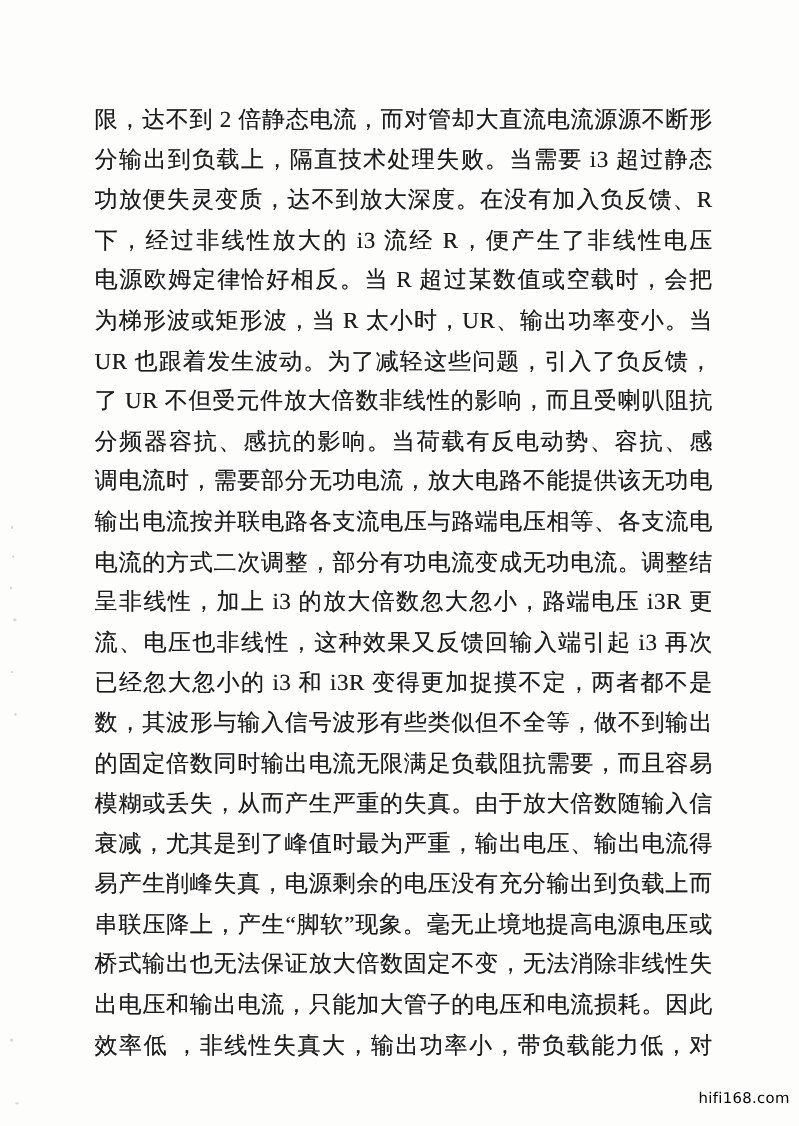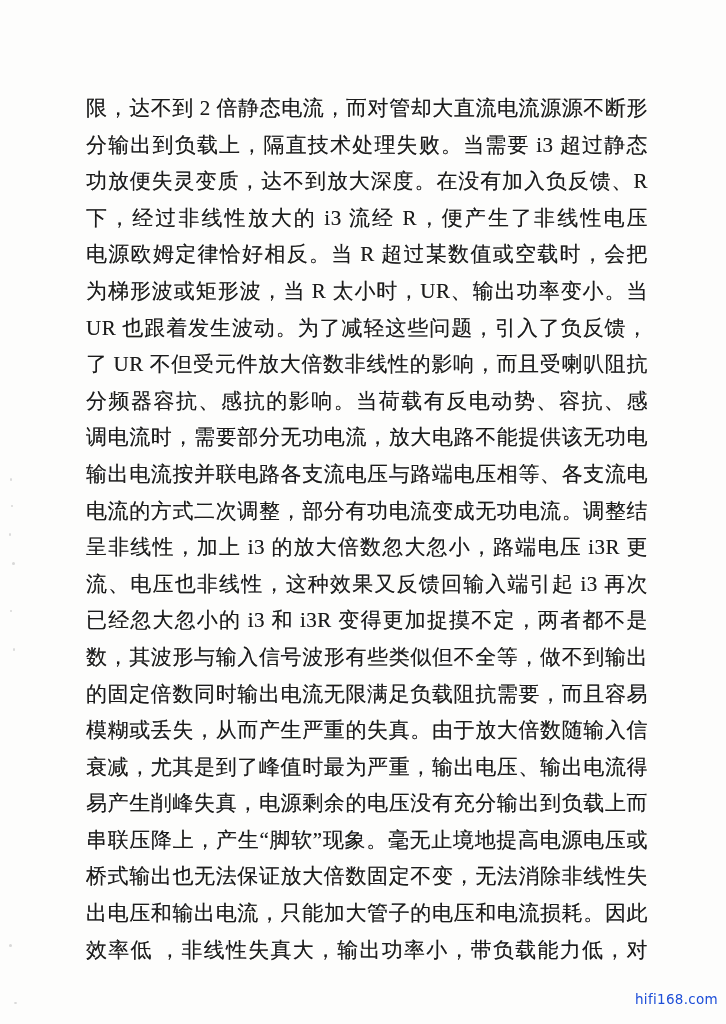"hifi168.com" div.watermark { color: #1d4ed8 -> #000000 }
